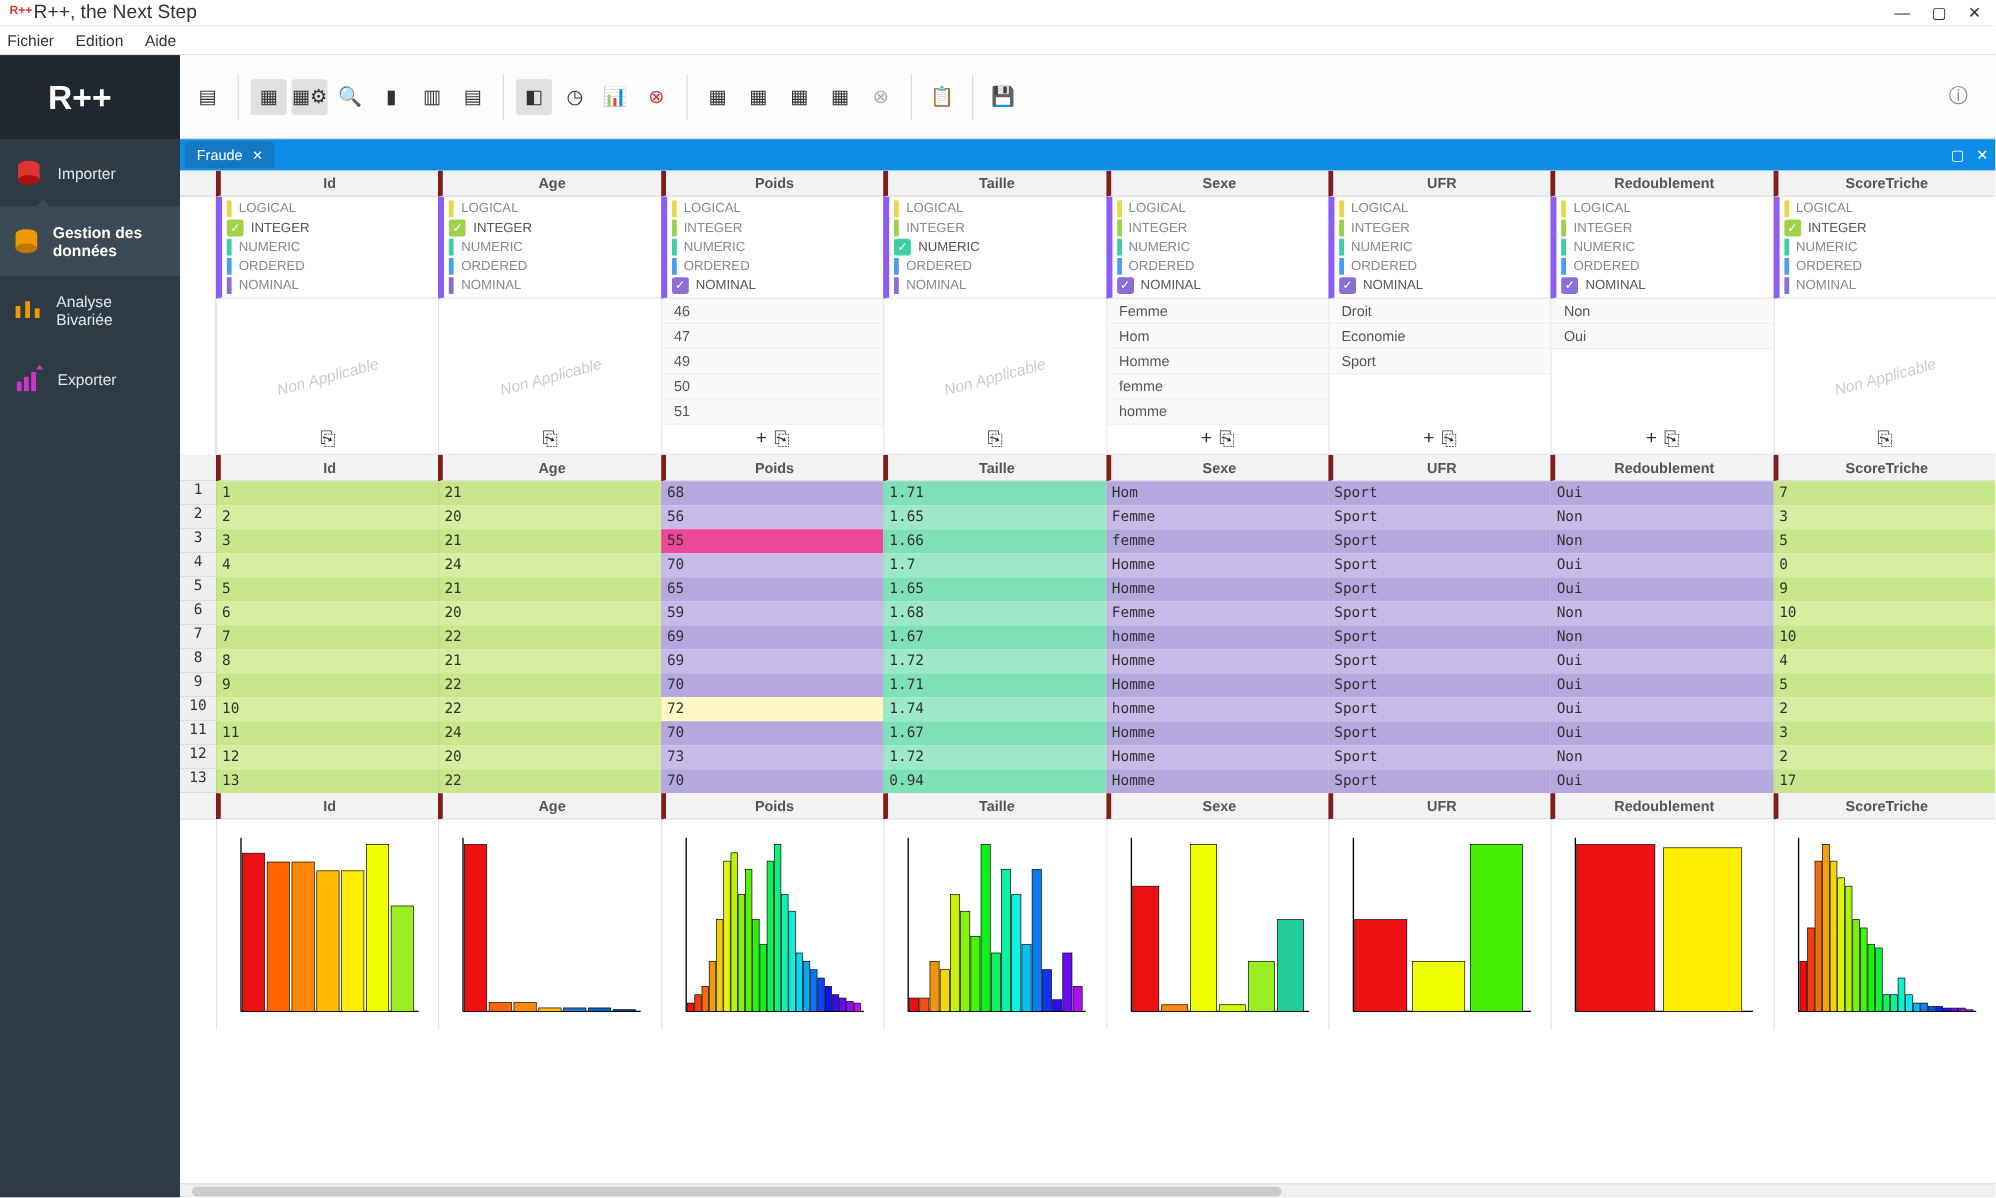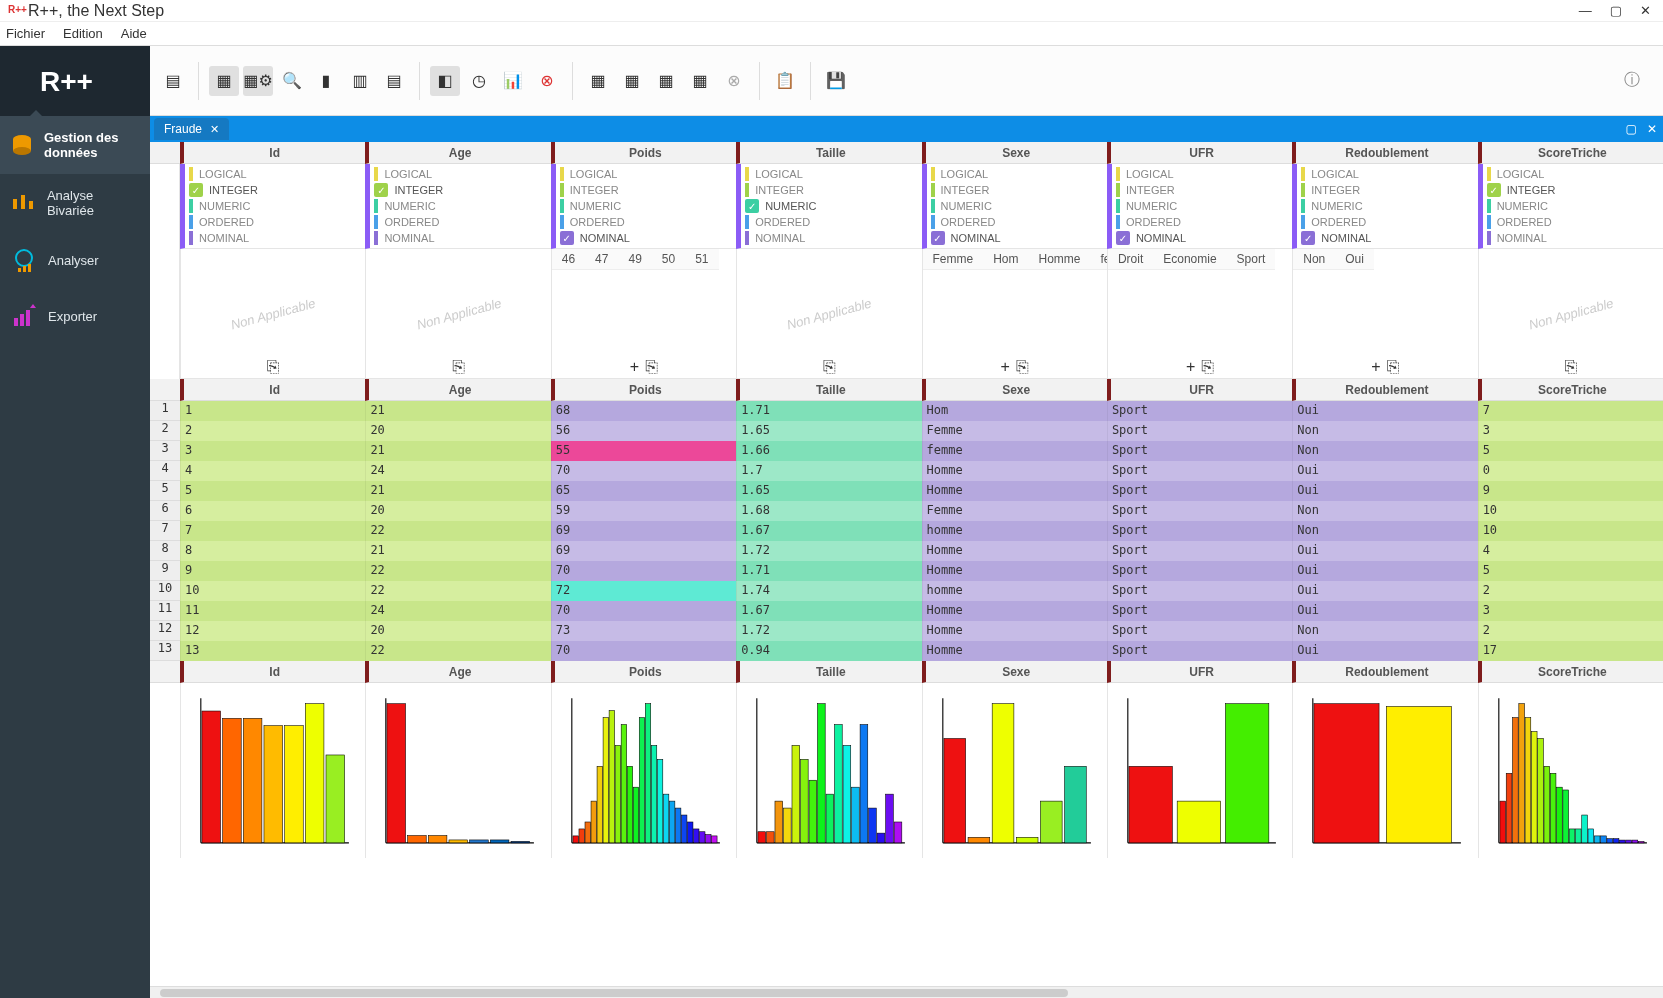"Importer" div.side-item { html: none -> <div> <span> <svg> <ellipse></ellipse> <rect></rect> <ellipse></ellipse> </svg> </span> <span>Importer</span> </div> }
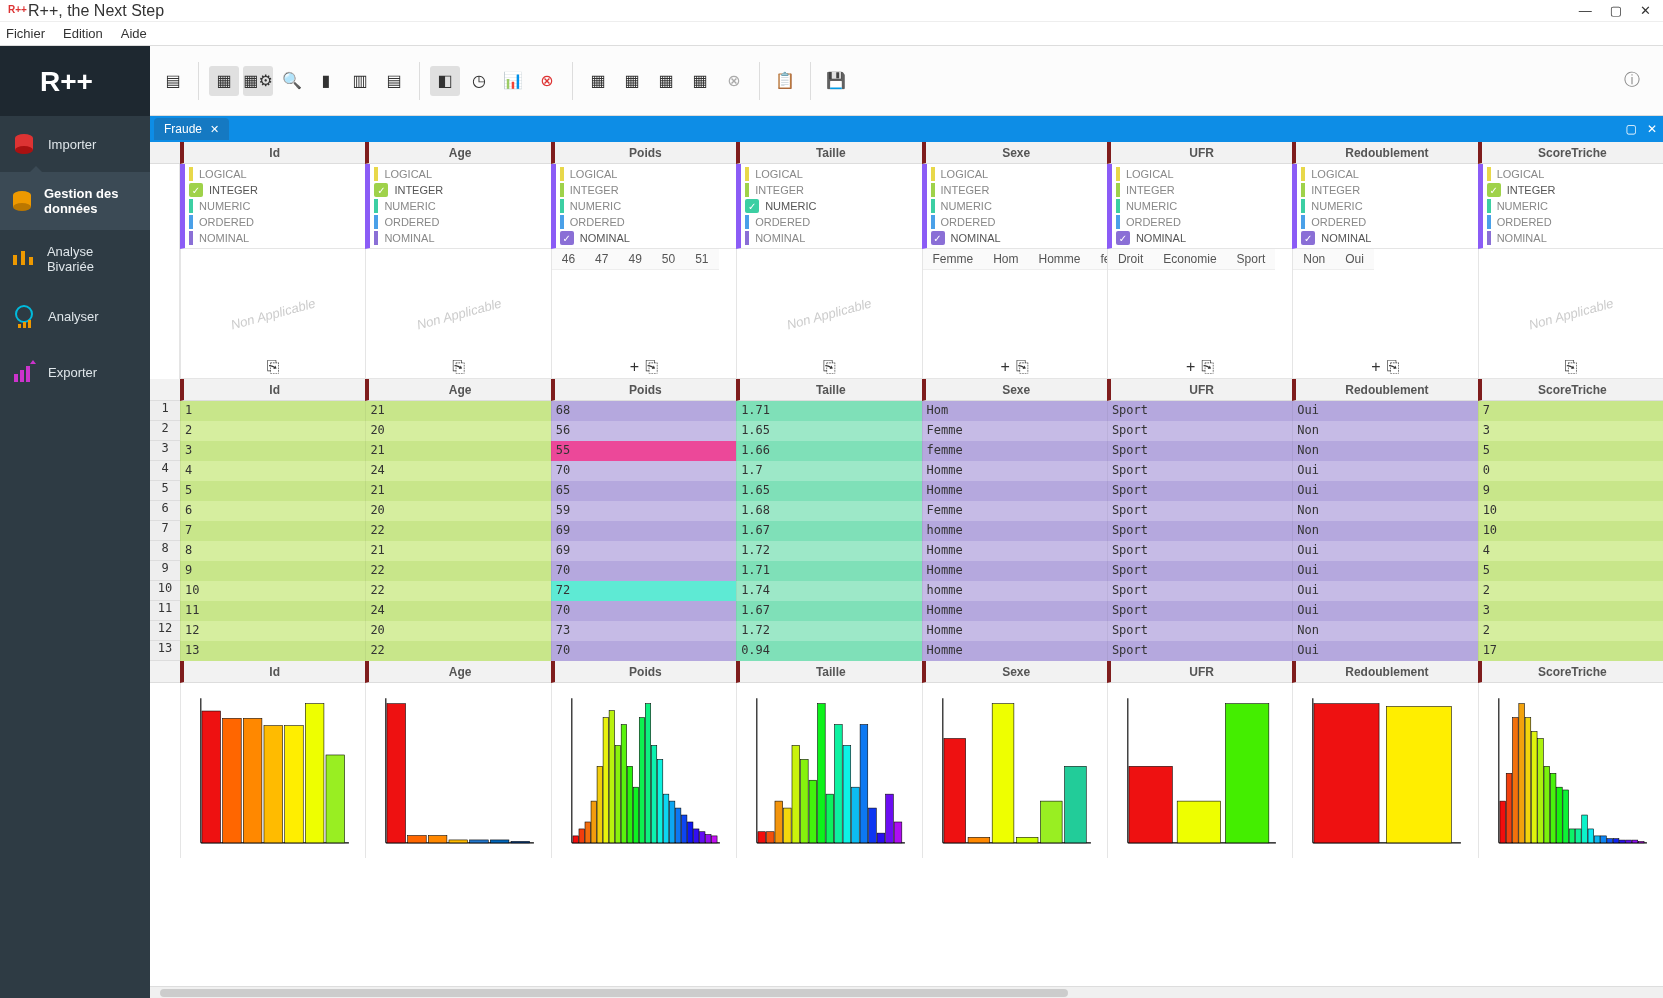"46" .level-list { flex-direction: row -> column }
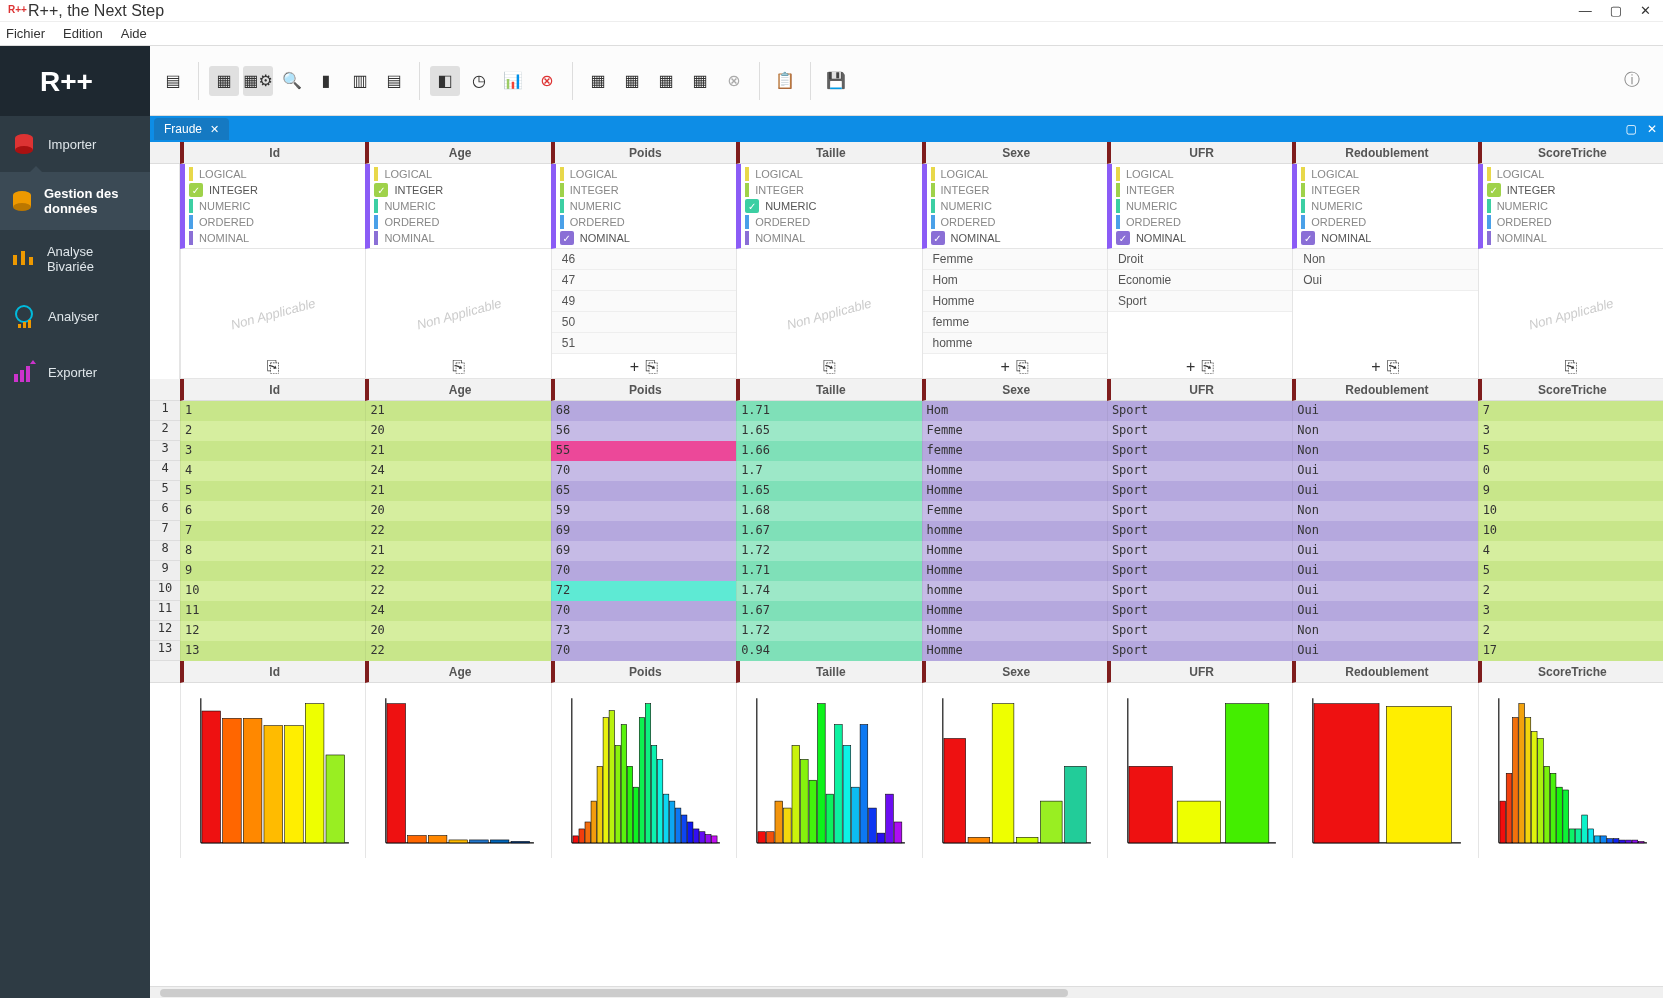"Analyser" div.side-item { html: <div> <span> <svg> <circle></circle> <rect></rect> <rect></rect> <rect></rect> </svg> </span> <span>Analyser</span> </div> -> none }
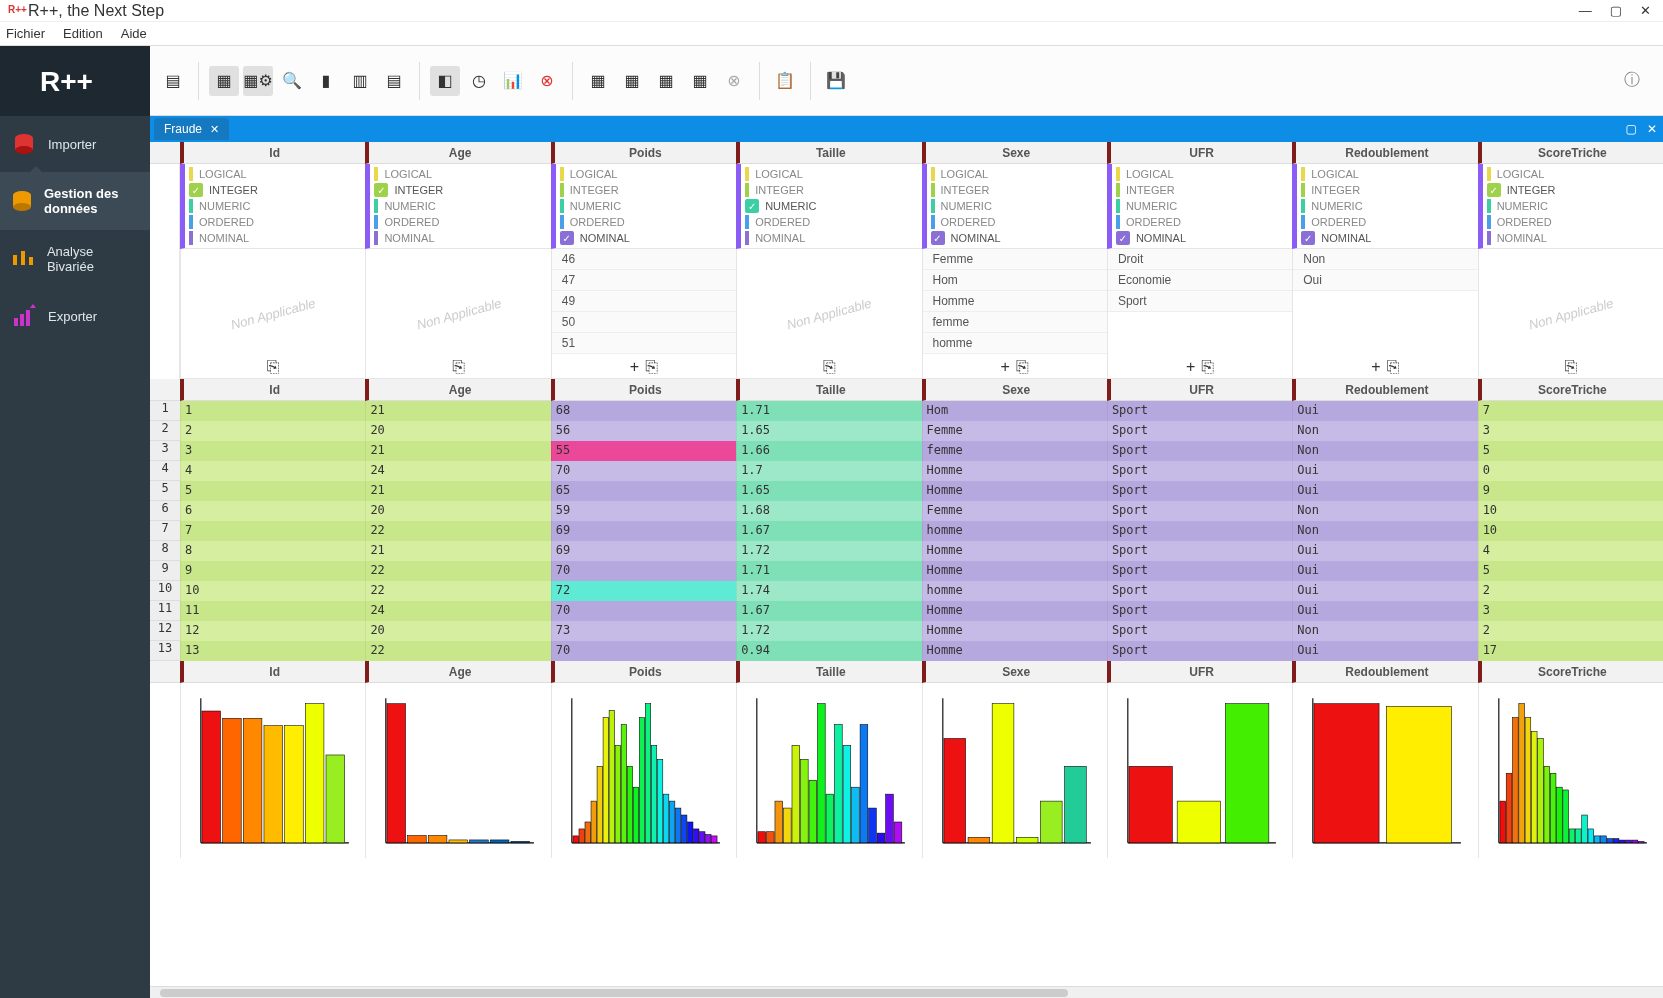"72" div.data-cell { background: #5eead4 -> #fef9c3 }
